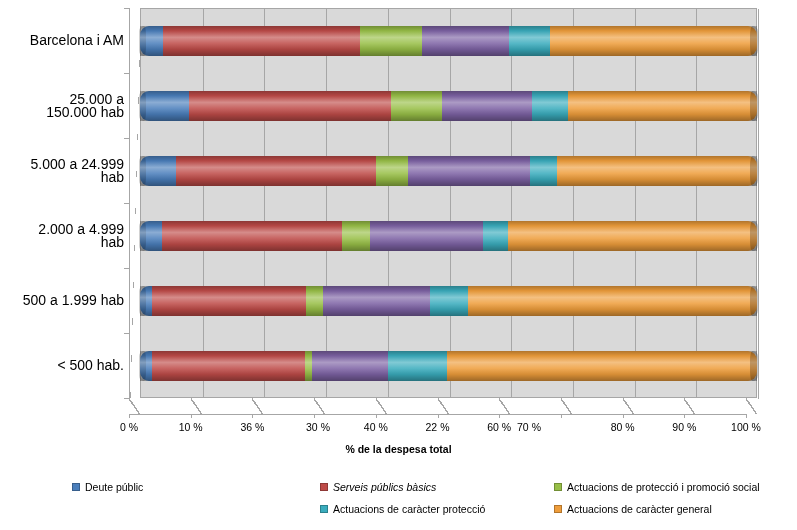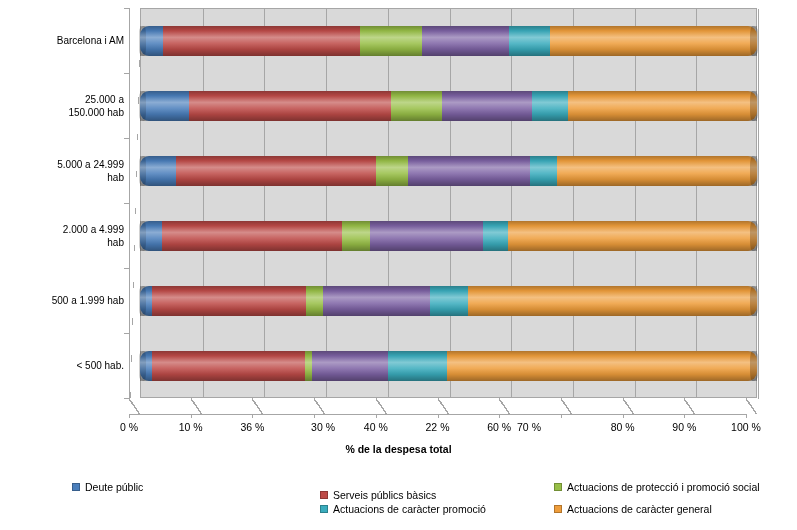"Barcelona i AM" .ylabel { font-size: 10px -> 14px }
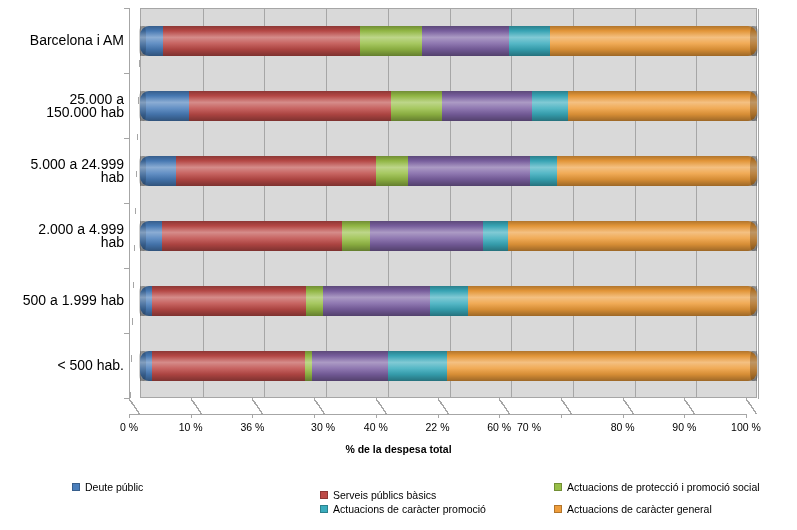"30 %" div.xlabel { left: 305px -> 318px; text-align: right -> none }
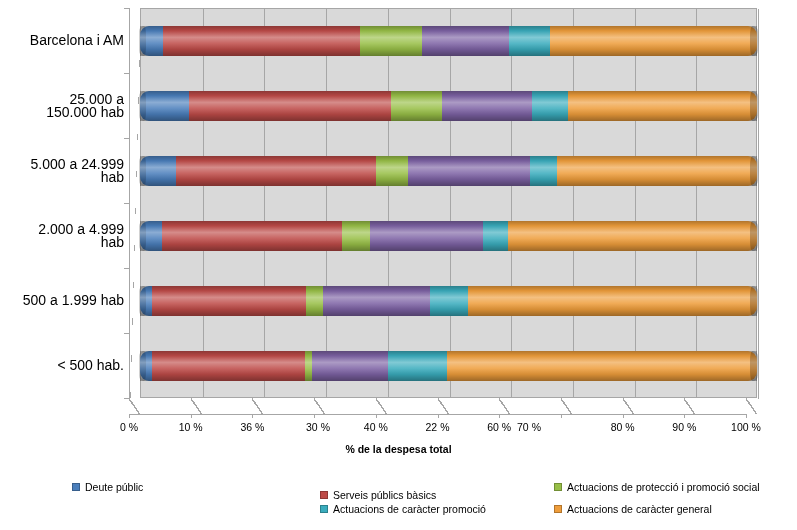"Serveis públics bàsics" div.legend-item { font-style: none -> italic; top: 8px -> 0px }
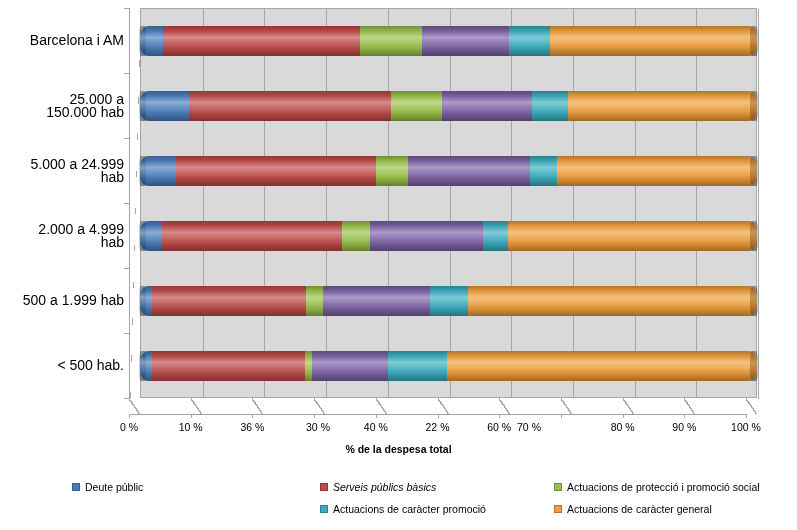"Actuacions de caràcter promoció" span { text: promoció -> protecció }
